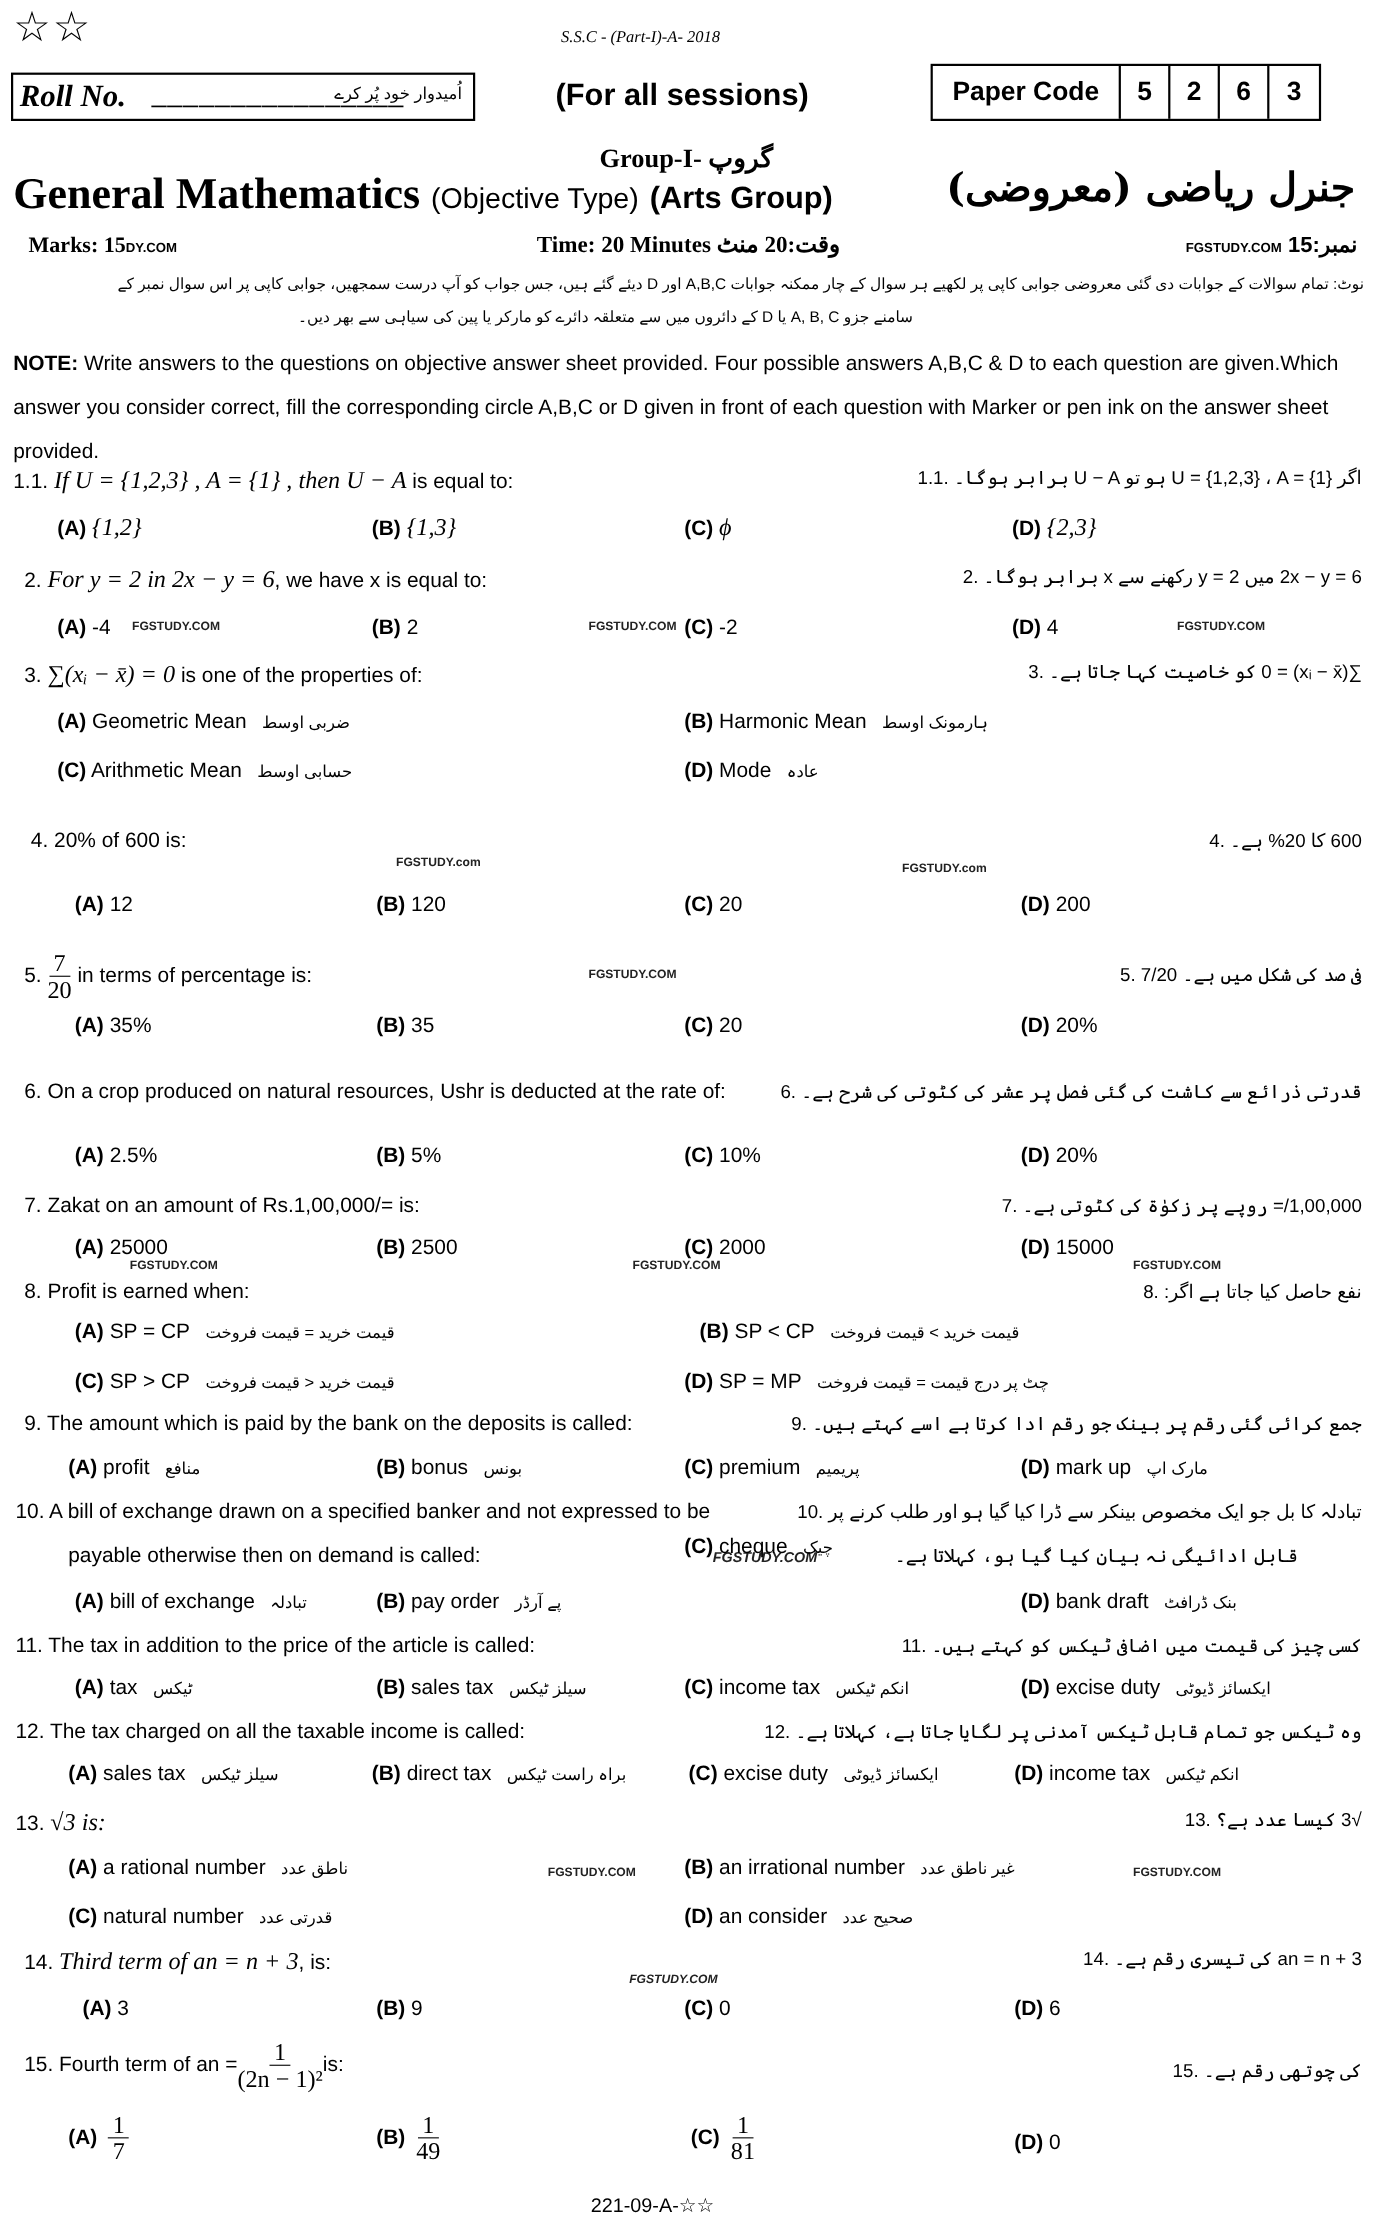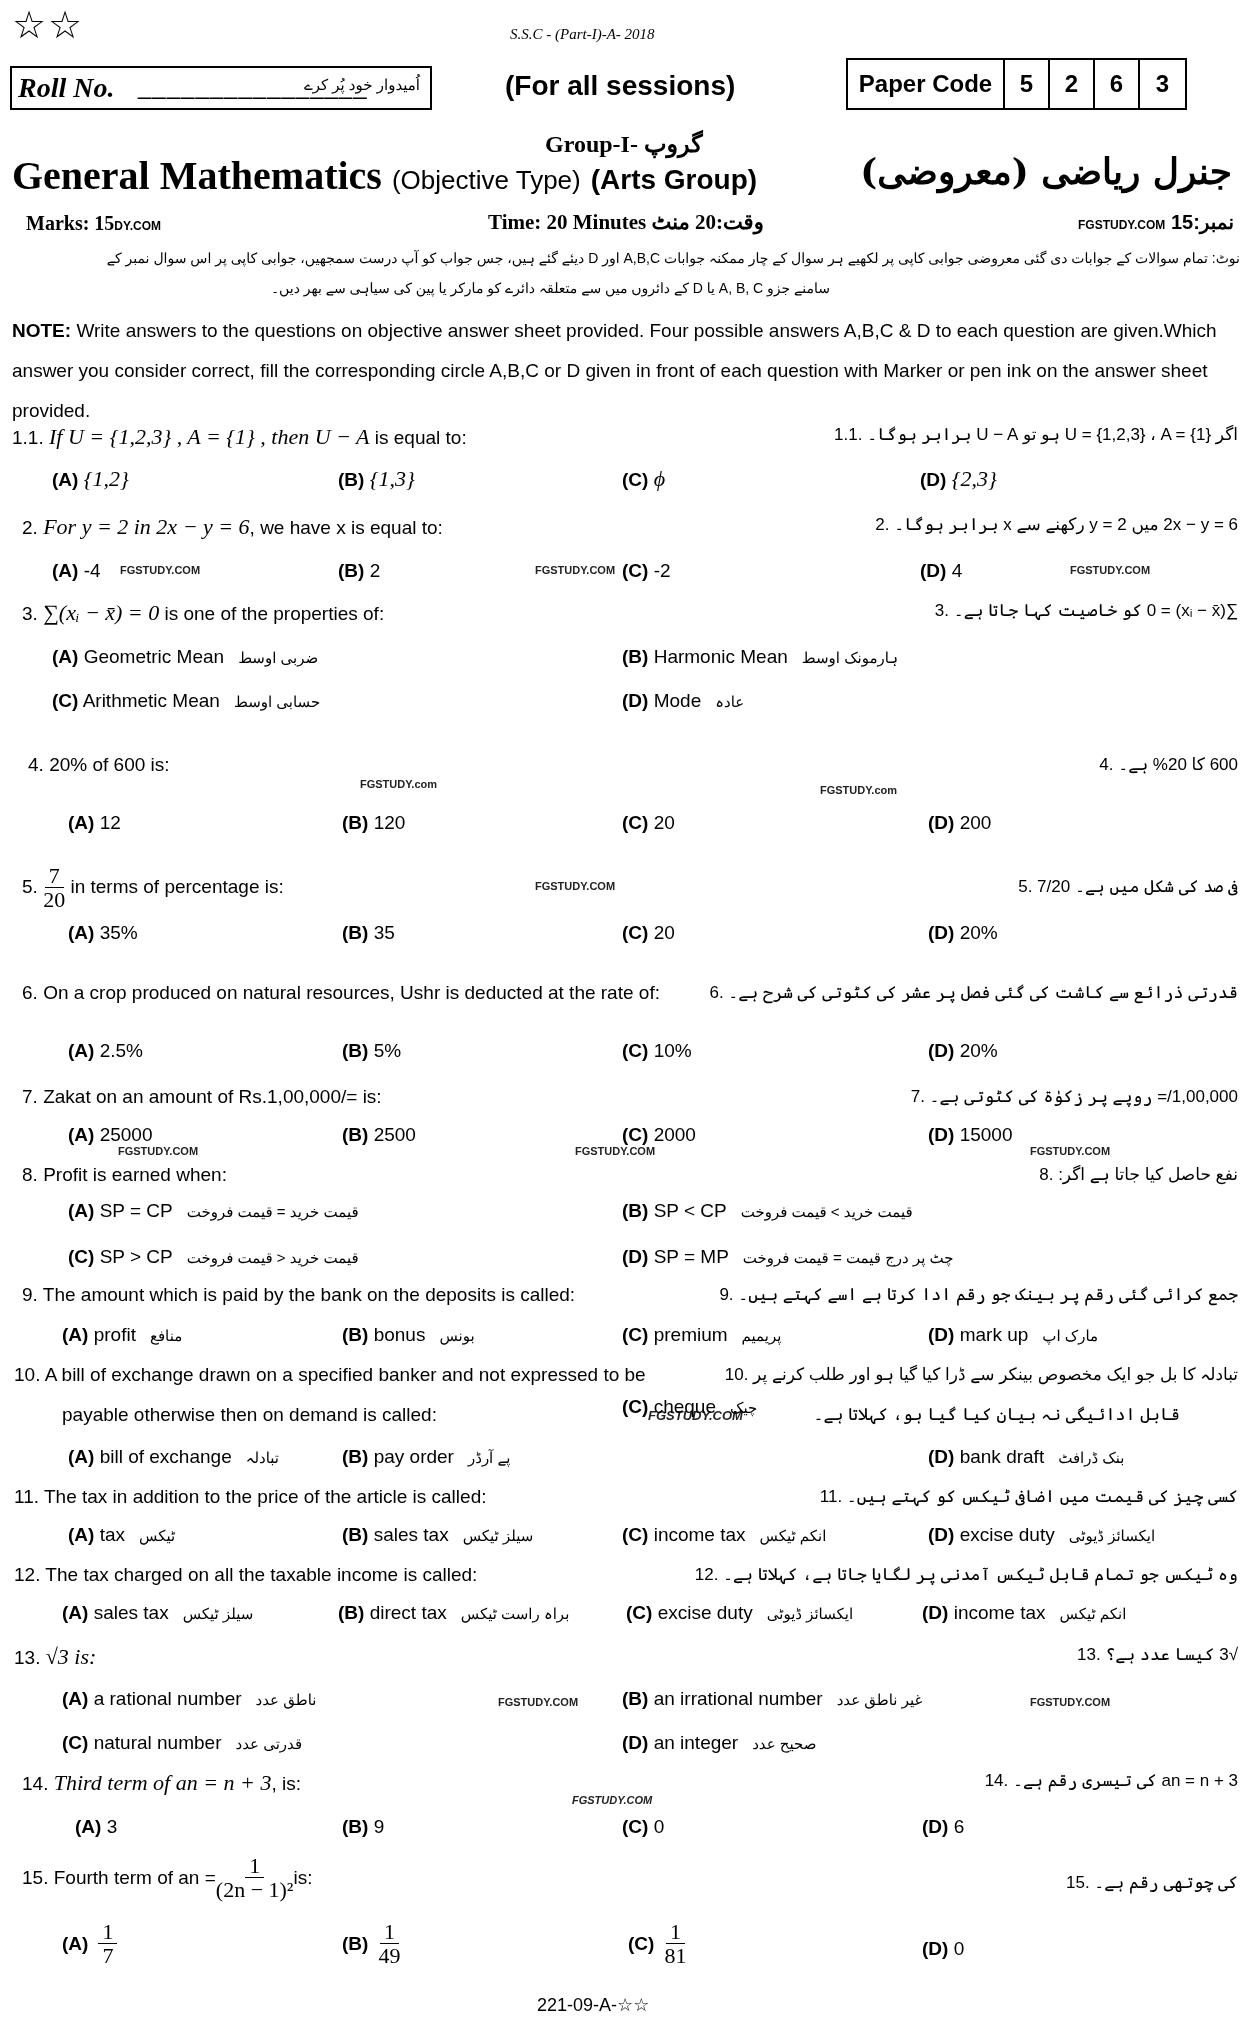"Paper Code" .pcode .pc-label { width: 157px -> 171px }
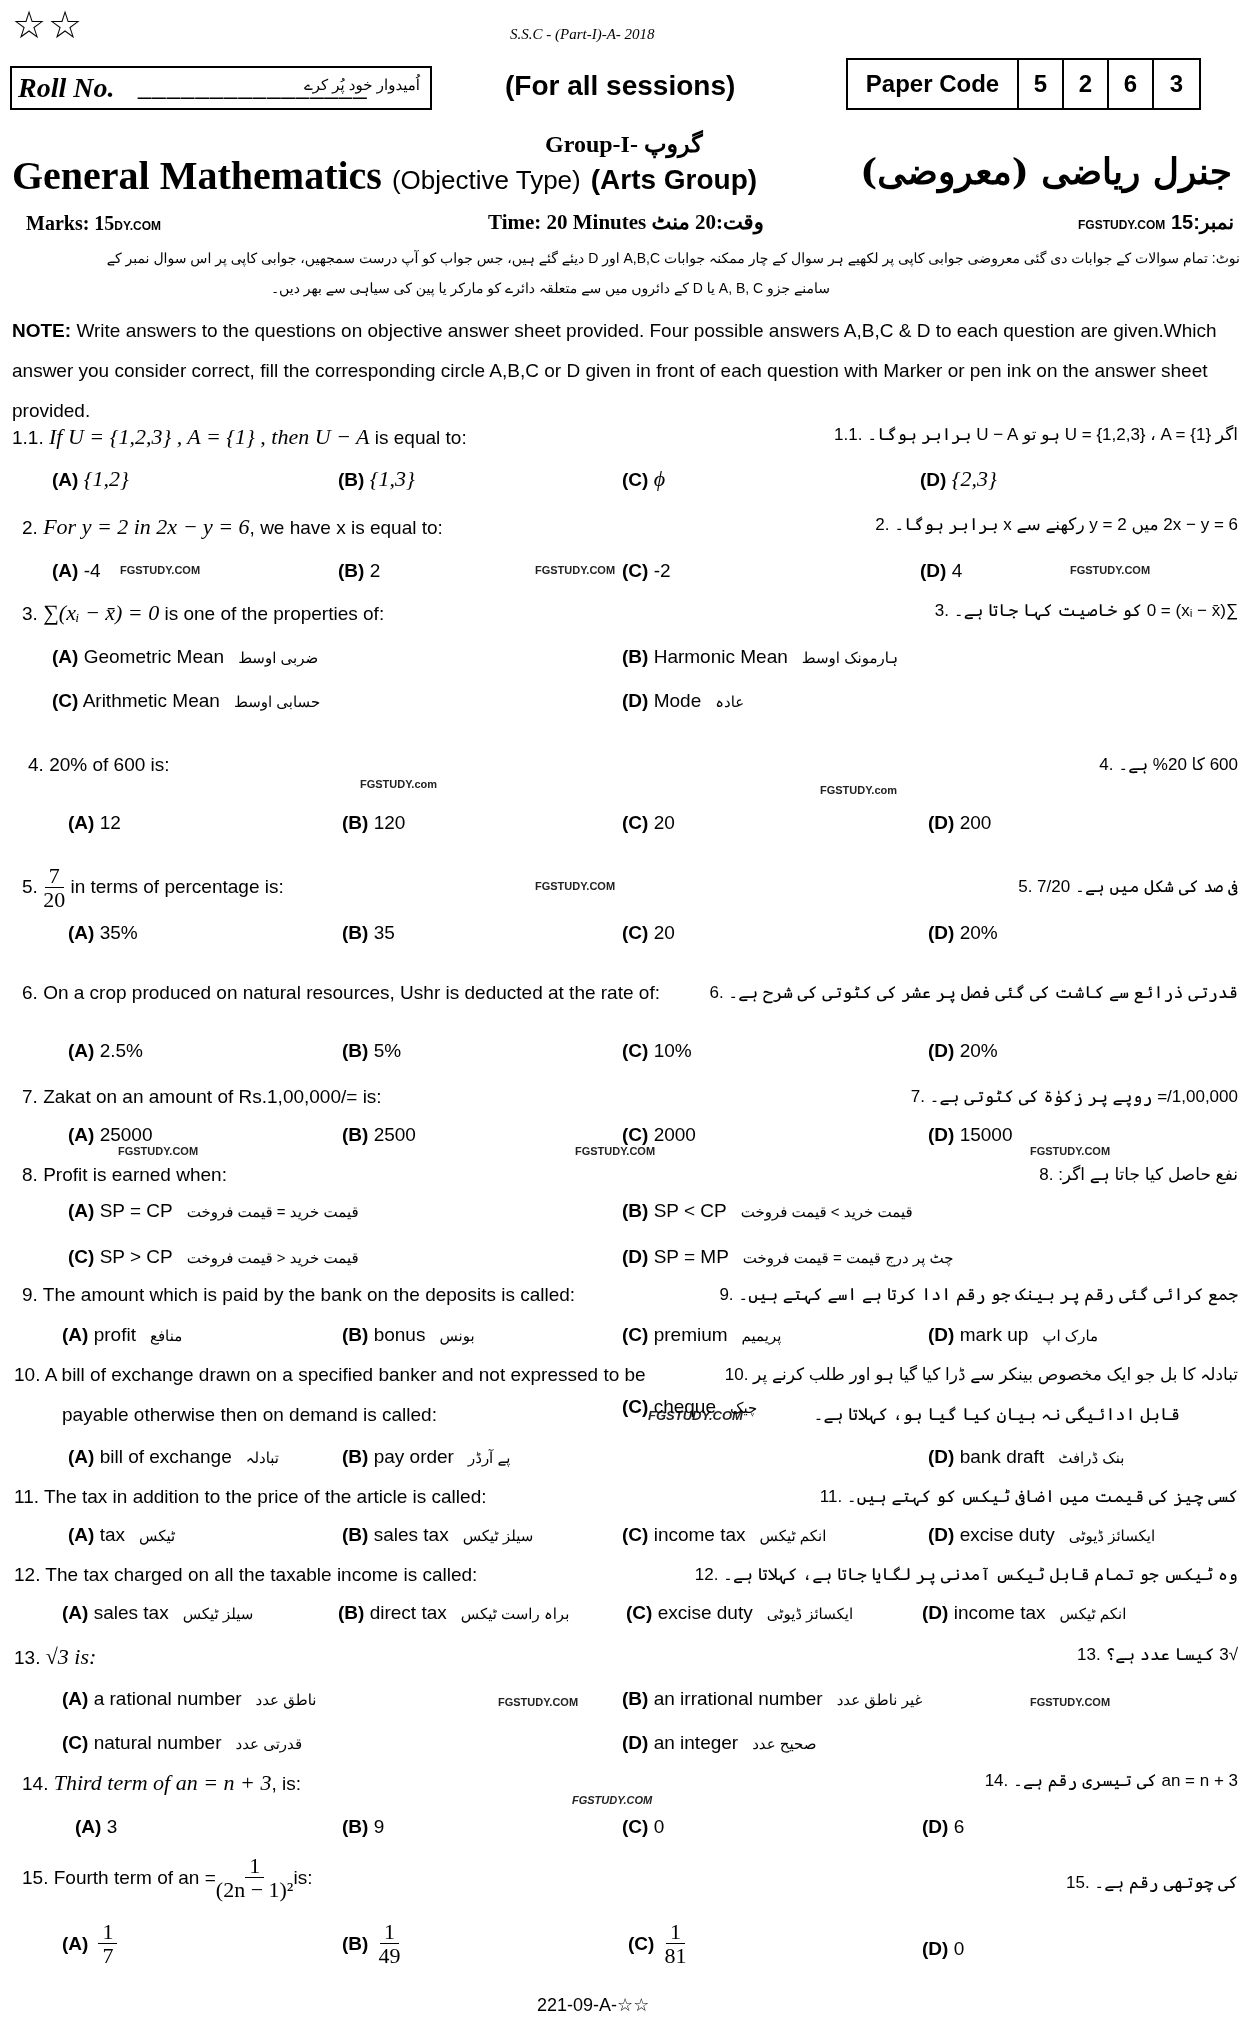"(B) SP < CP قیمت" div.abs { left: 622px -> 636px }
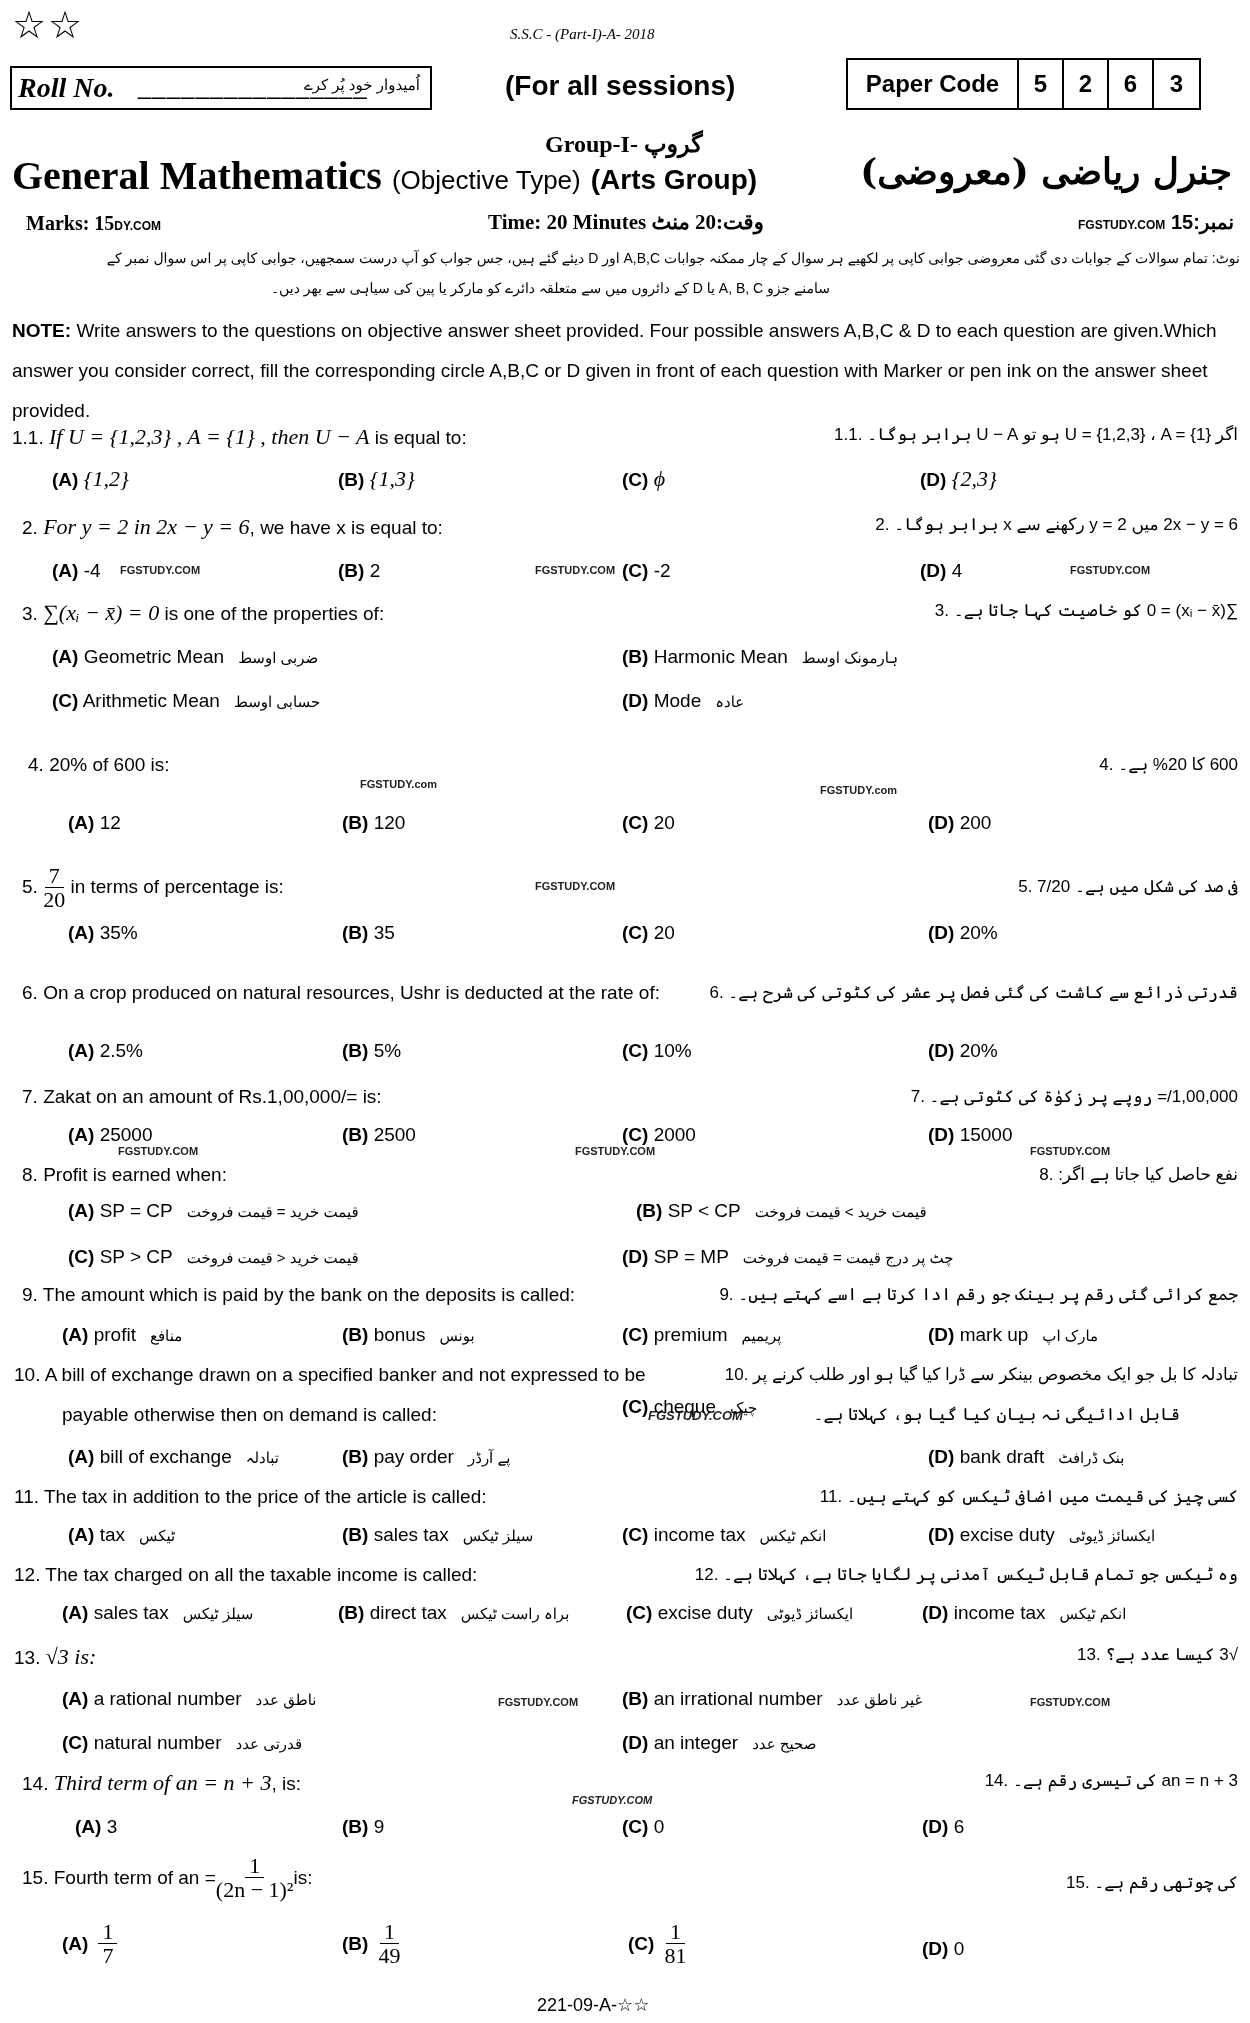"an integer" span { text: integer -> consider }
